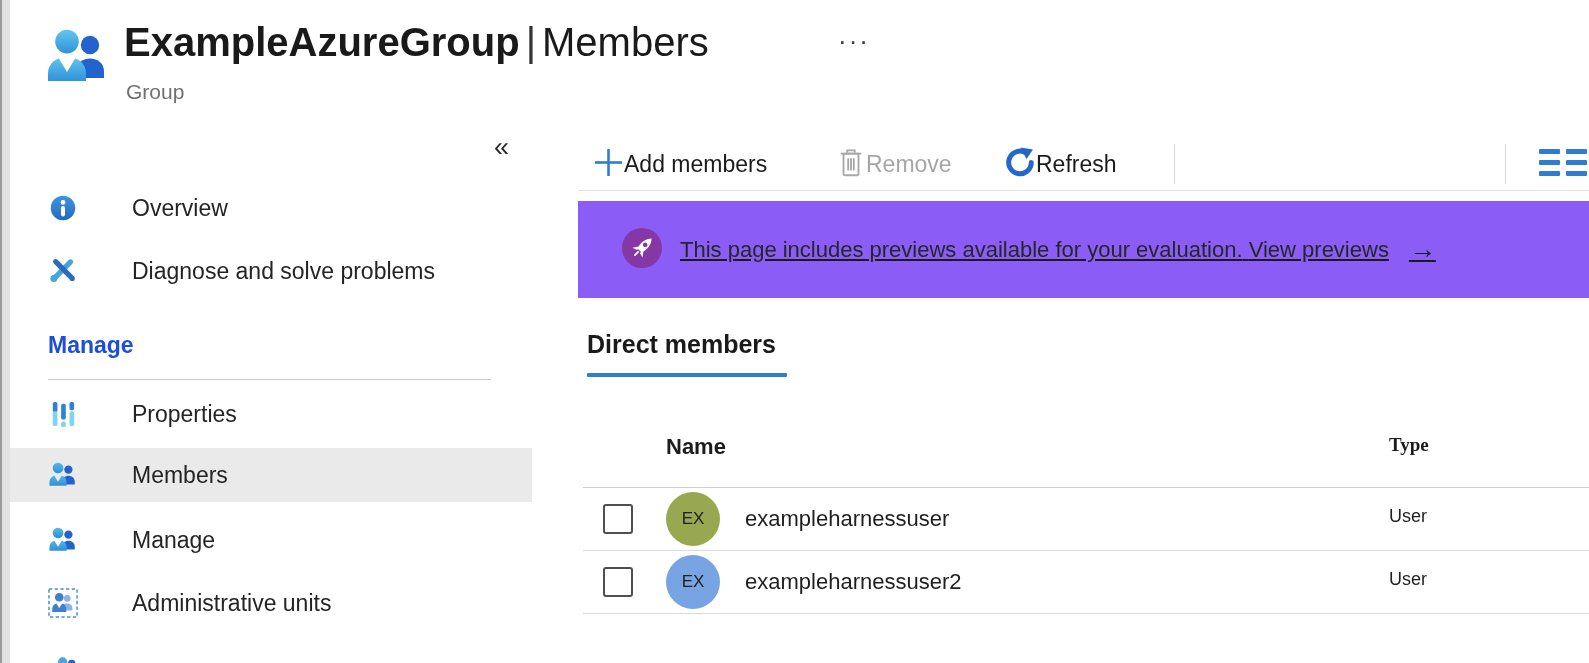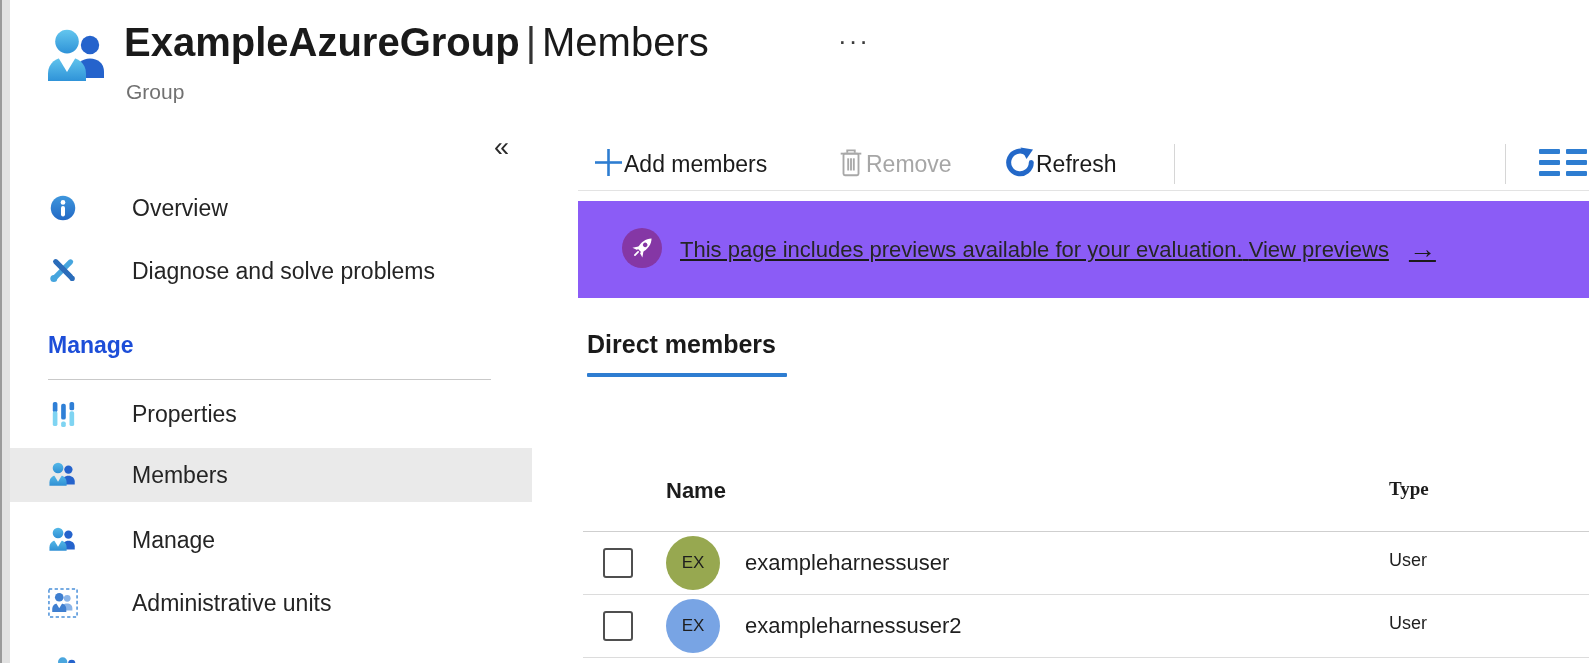"Name" .tbl { margin-top: 44px -> none }
